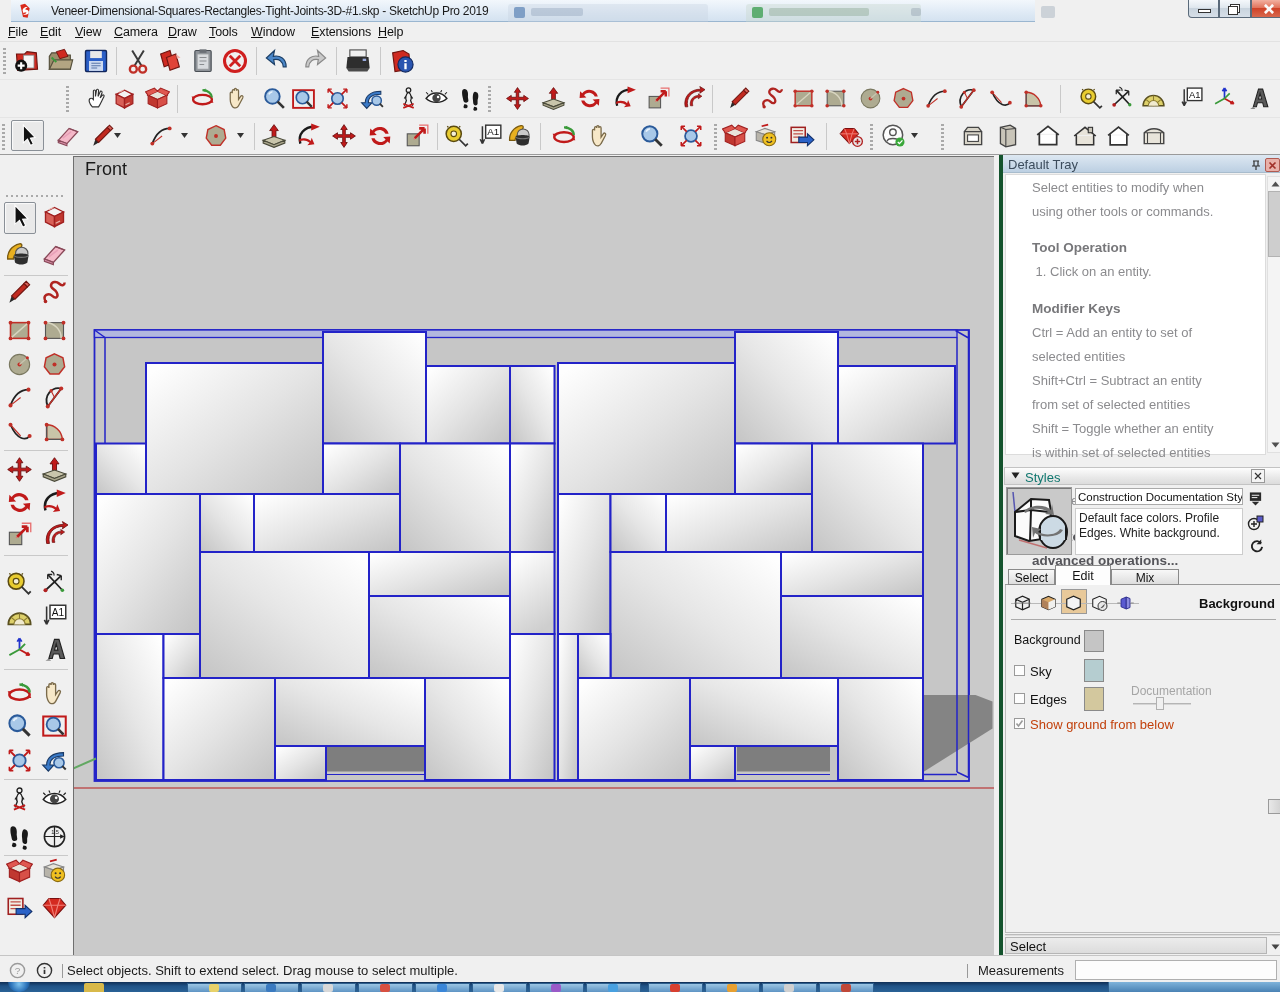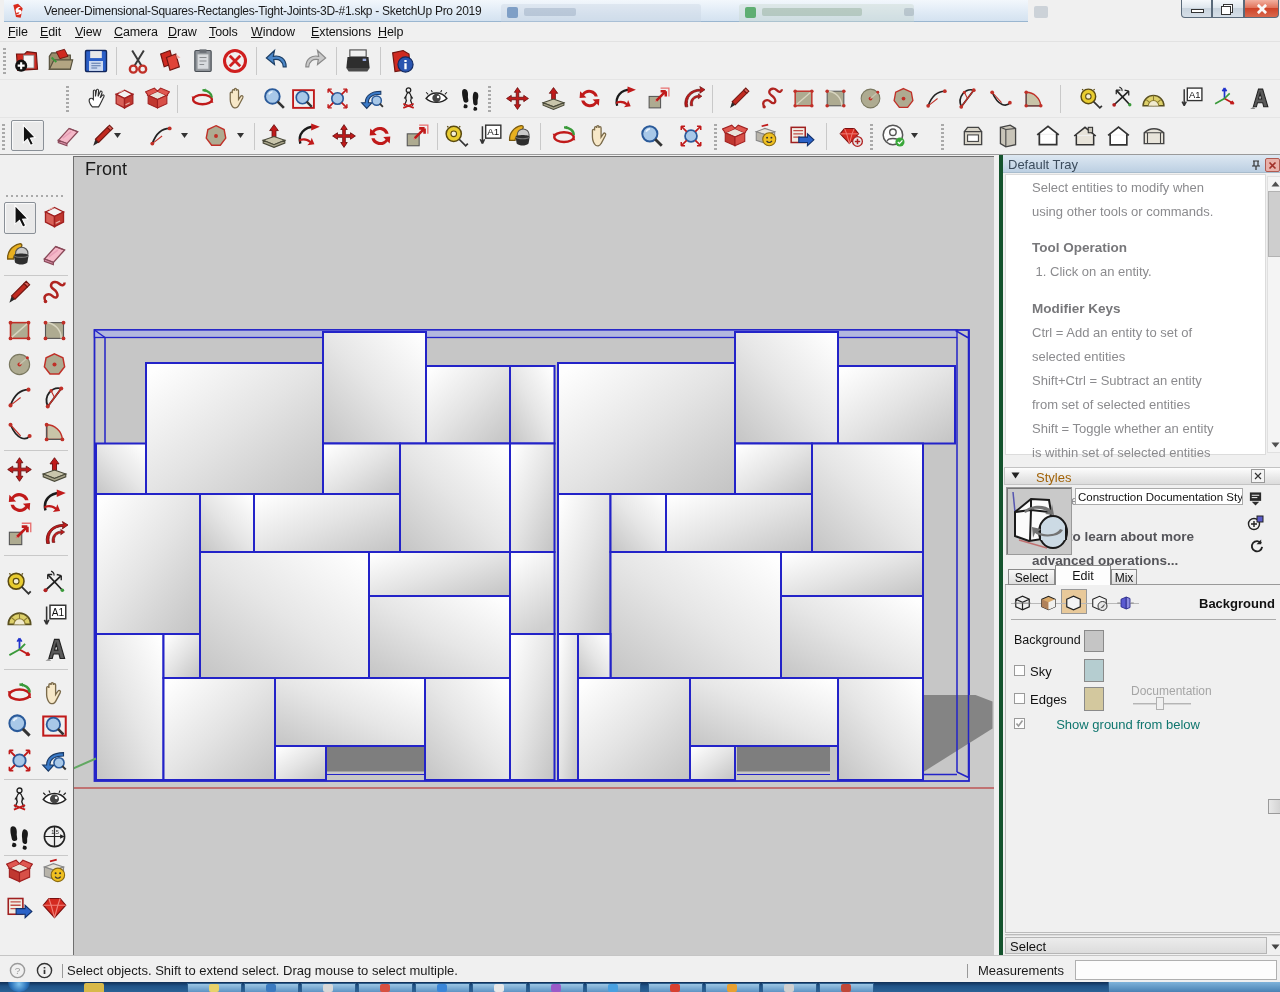"Veneer-Dimensional-Squares-Rectangles-Ti" .titlebar { left: 4px -> 11px }
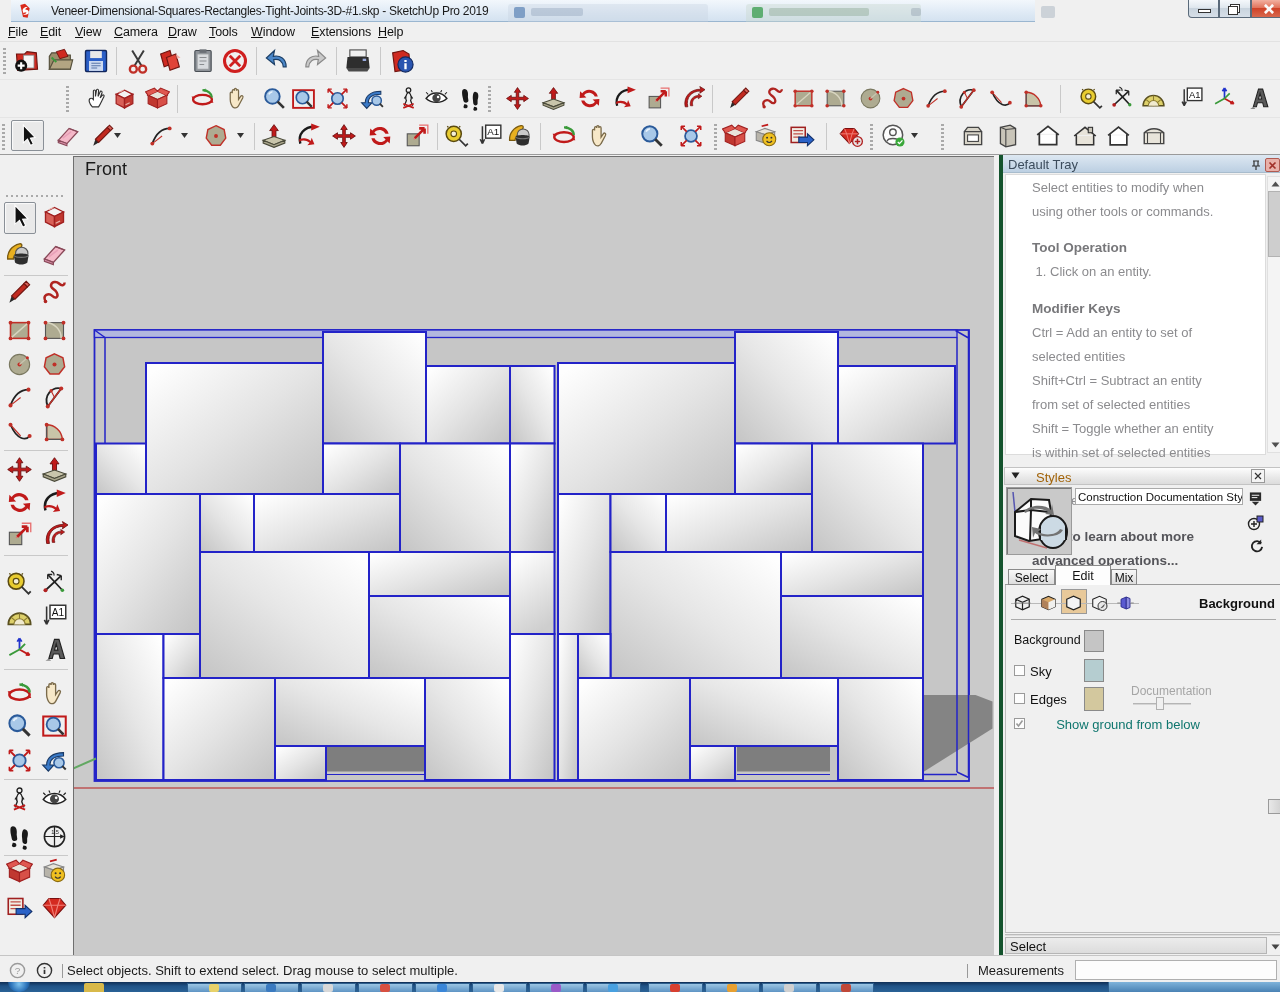"Styles" div.abs { color: #a16207 -> #0f766e; margin-left: 11px -> none }
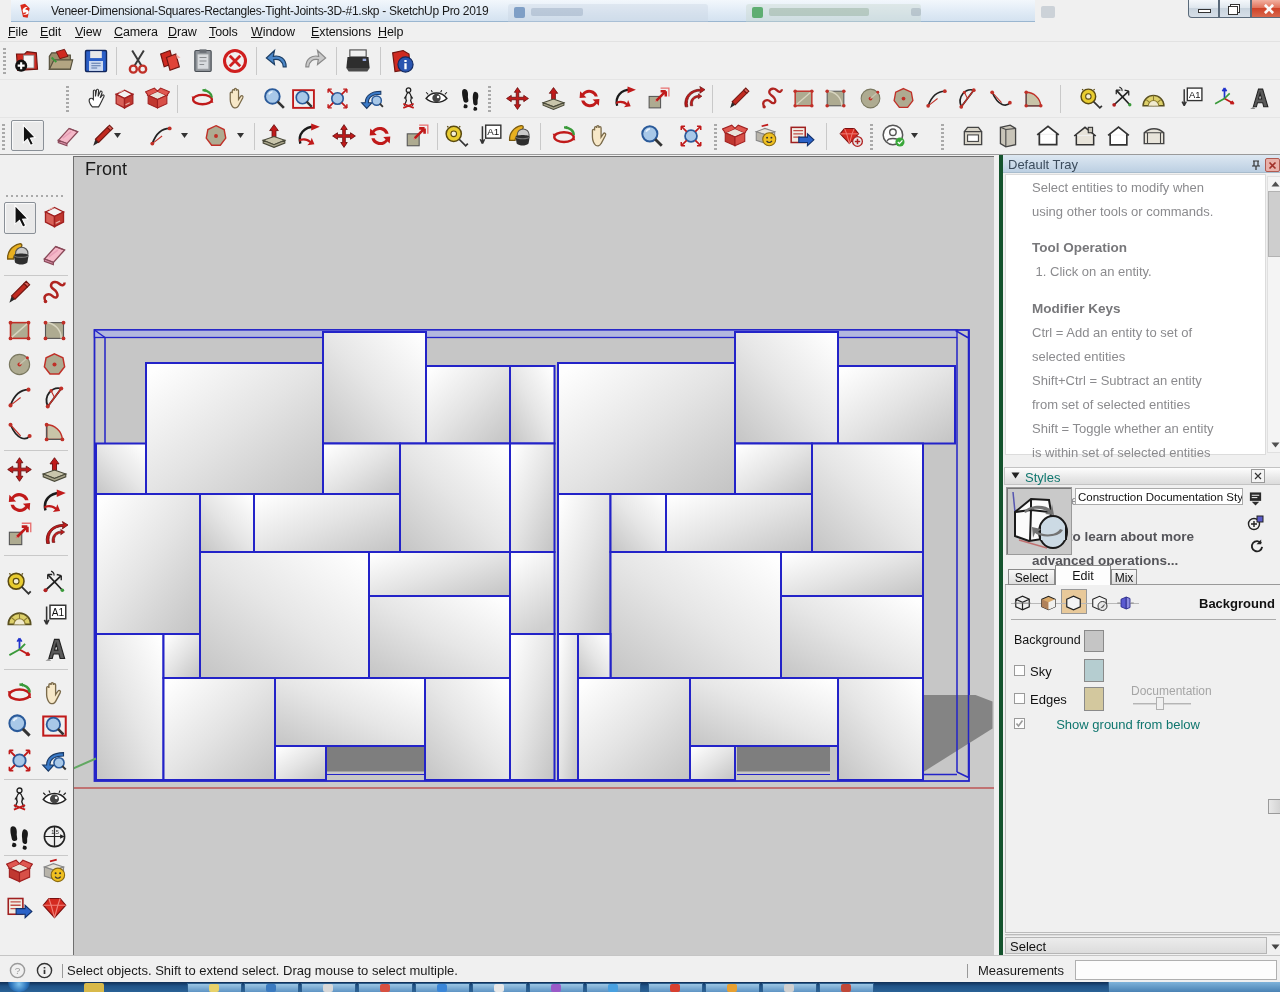"Default face colors. Profile Edges." div.abs { html: none -> <div>Default face colors. Profile Edges. White background.</div> }
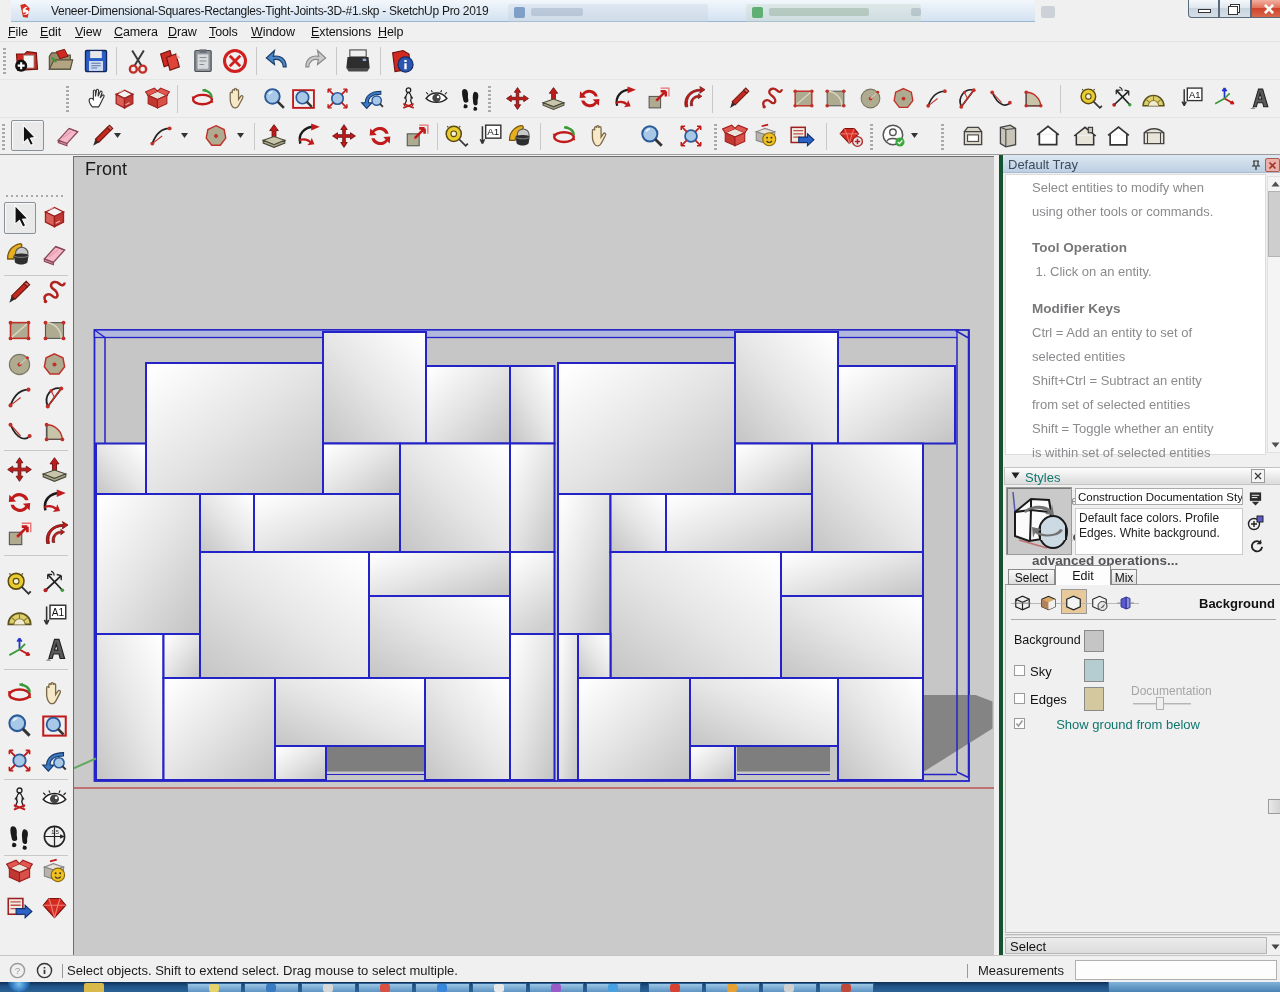"Mix" div.abs { width: 26px -> 68px }
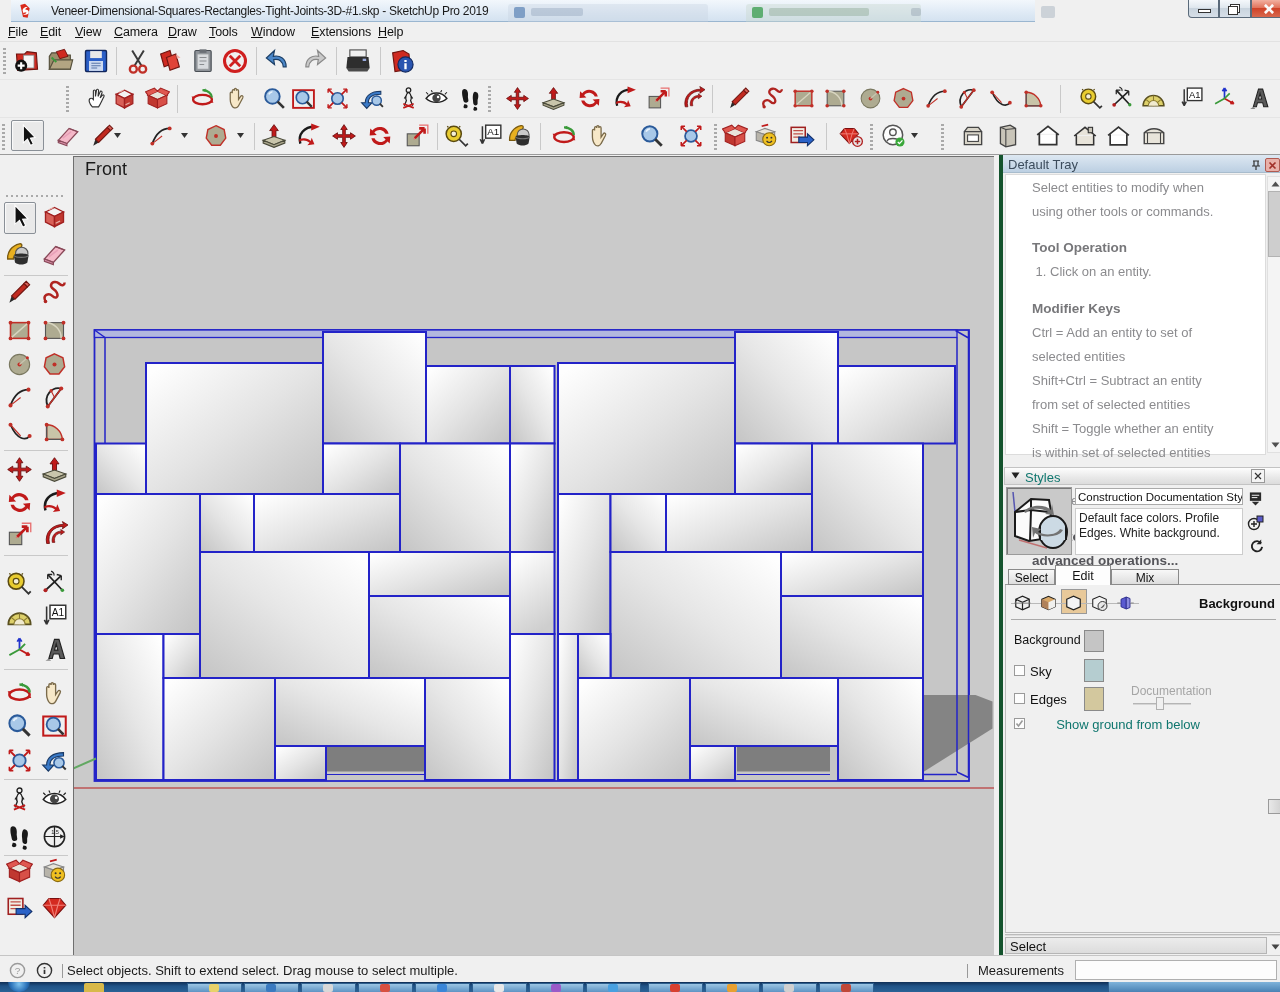"Show ground from below" div.abs { color: #0f766e -> #c2410c; text-align: right -> none }
